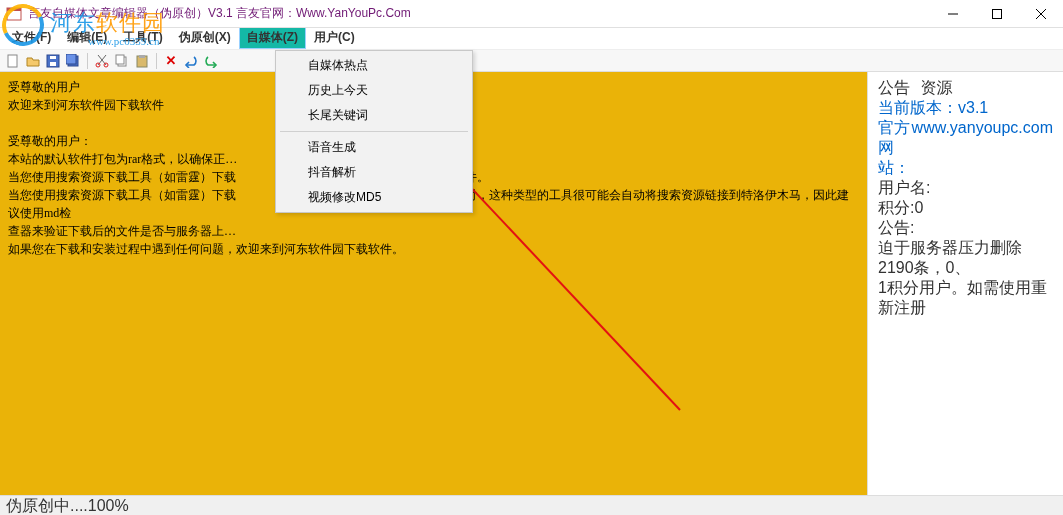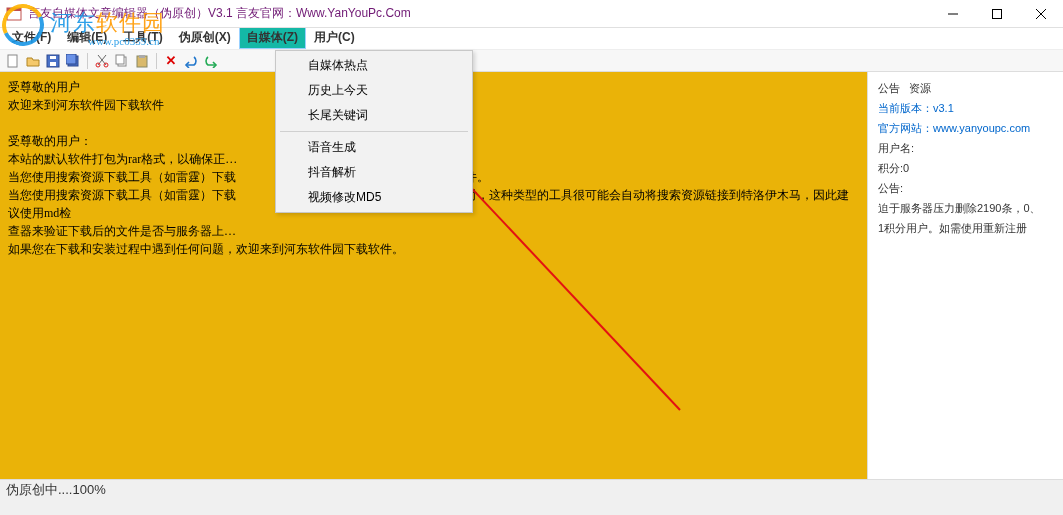"公告 资源" .sidepanel { font-size: 11px -> 16px }
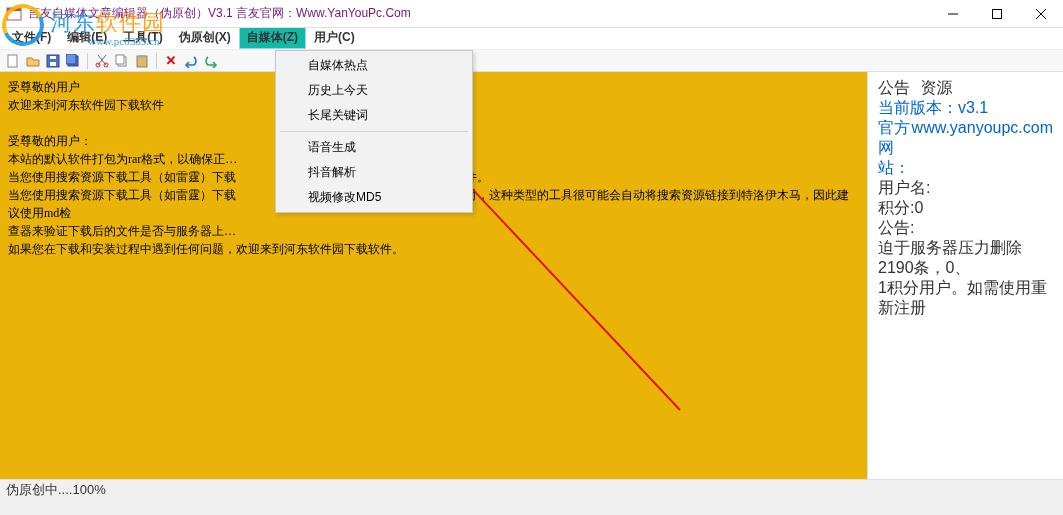"伪原创中....100%" .statusbar { font-size: 13px -> 16px; height: 36px -> 20px }
